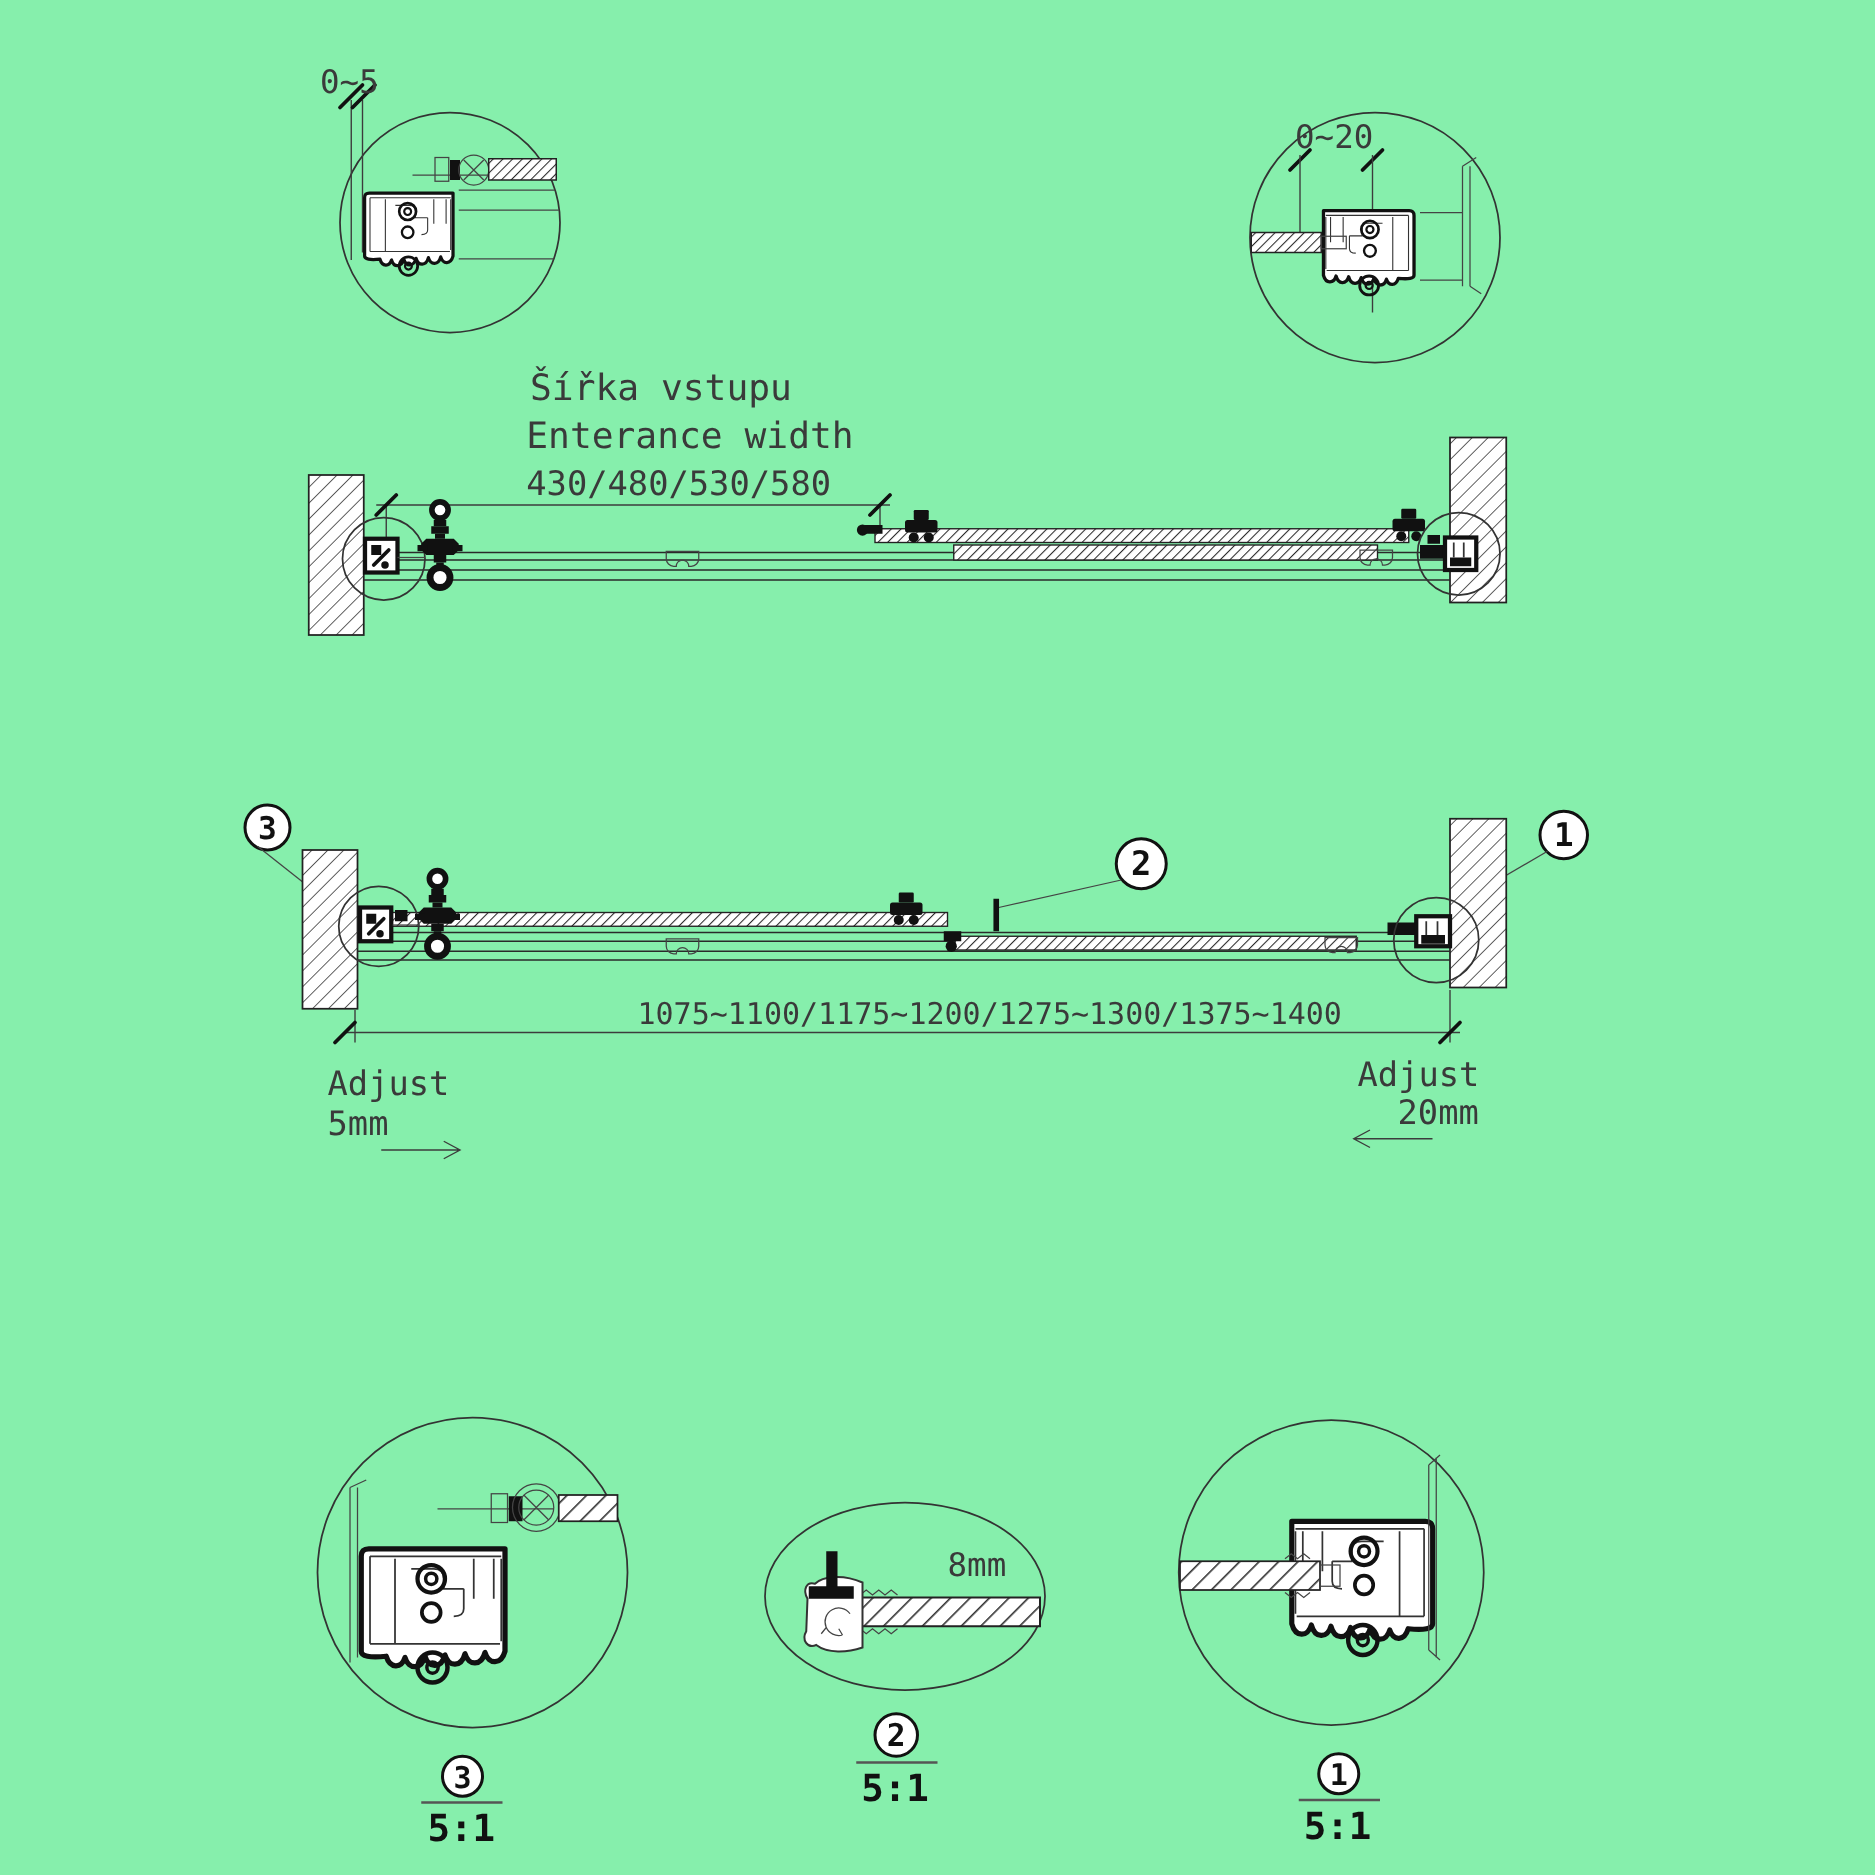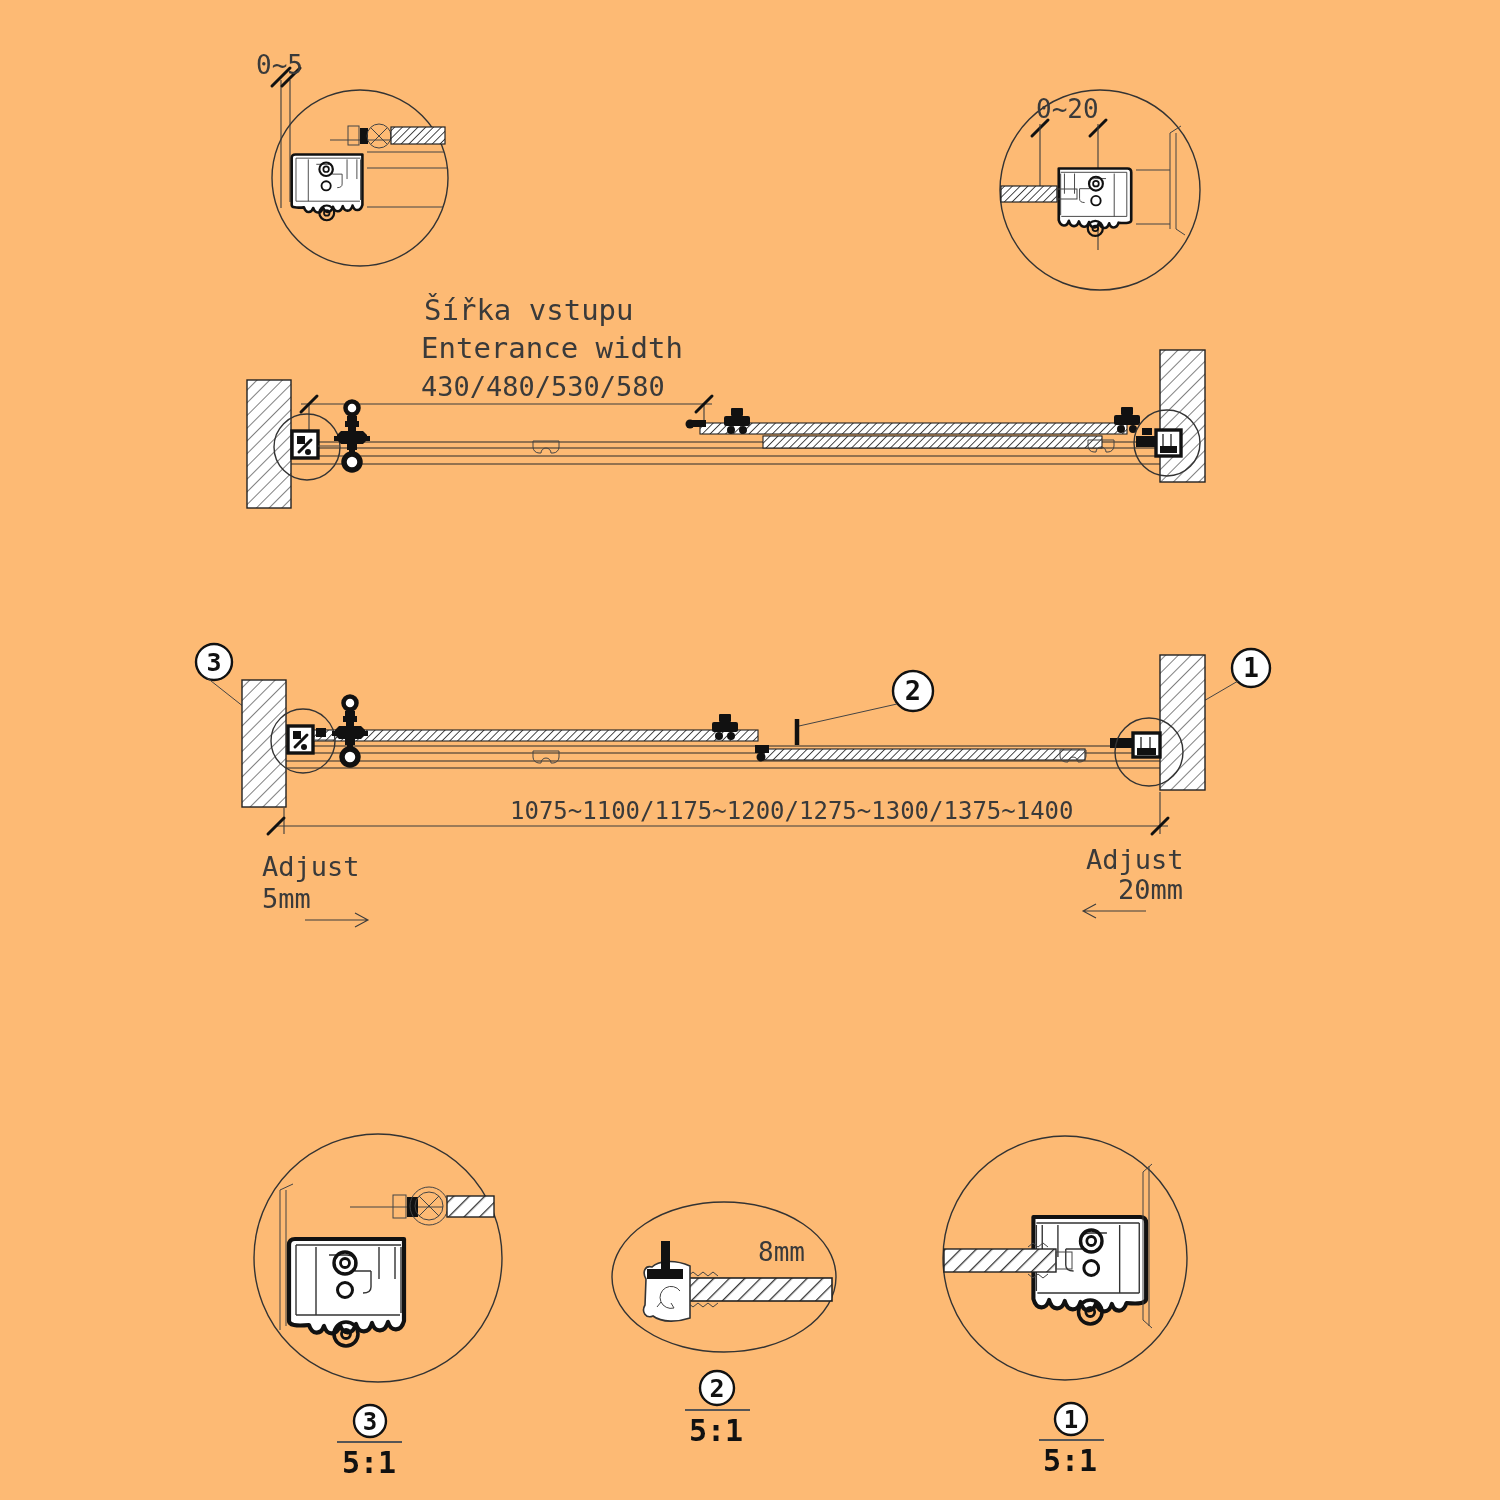"0~5" .stage { background: #fdba74 -> #86efac }
